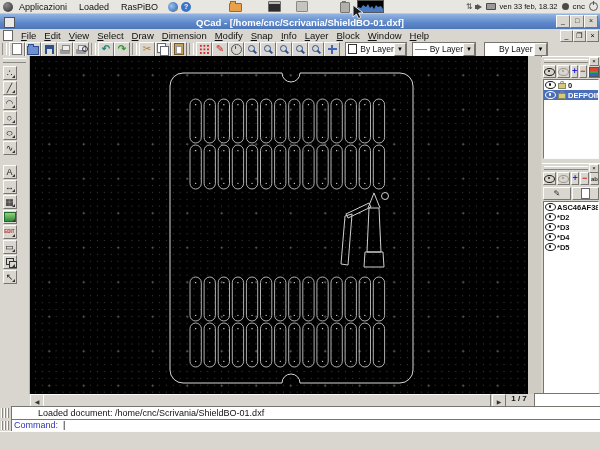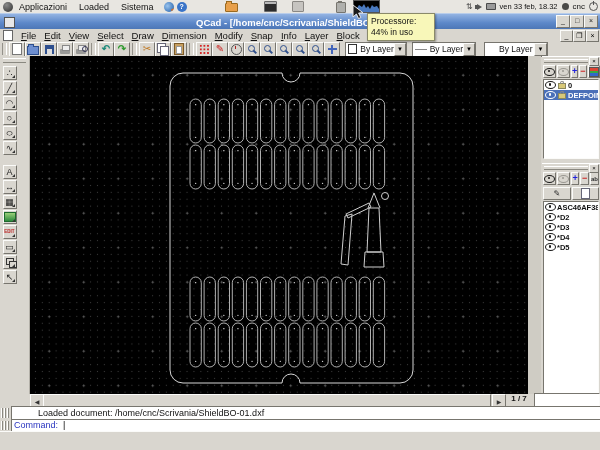"Sistema" span.pmenu { text: Sistema -> RasPiBO }
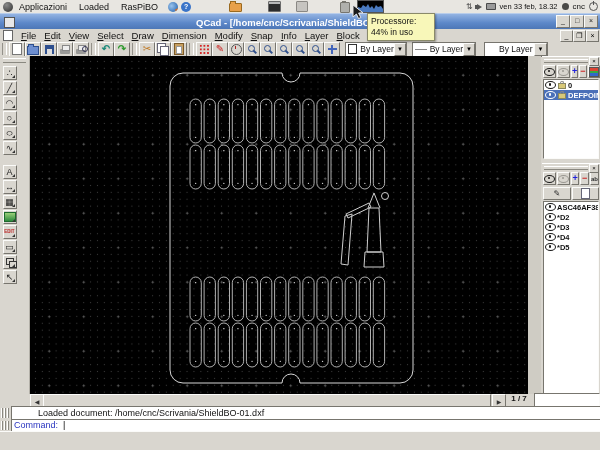"Processore:" div.abs { html: <div> <div>Processore:</div> <div>44% in uso</div> </div> -> none }
